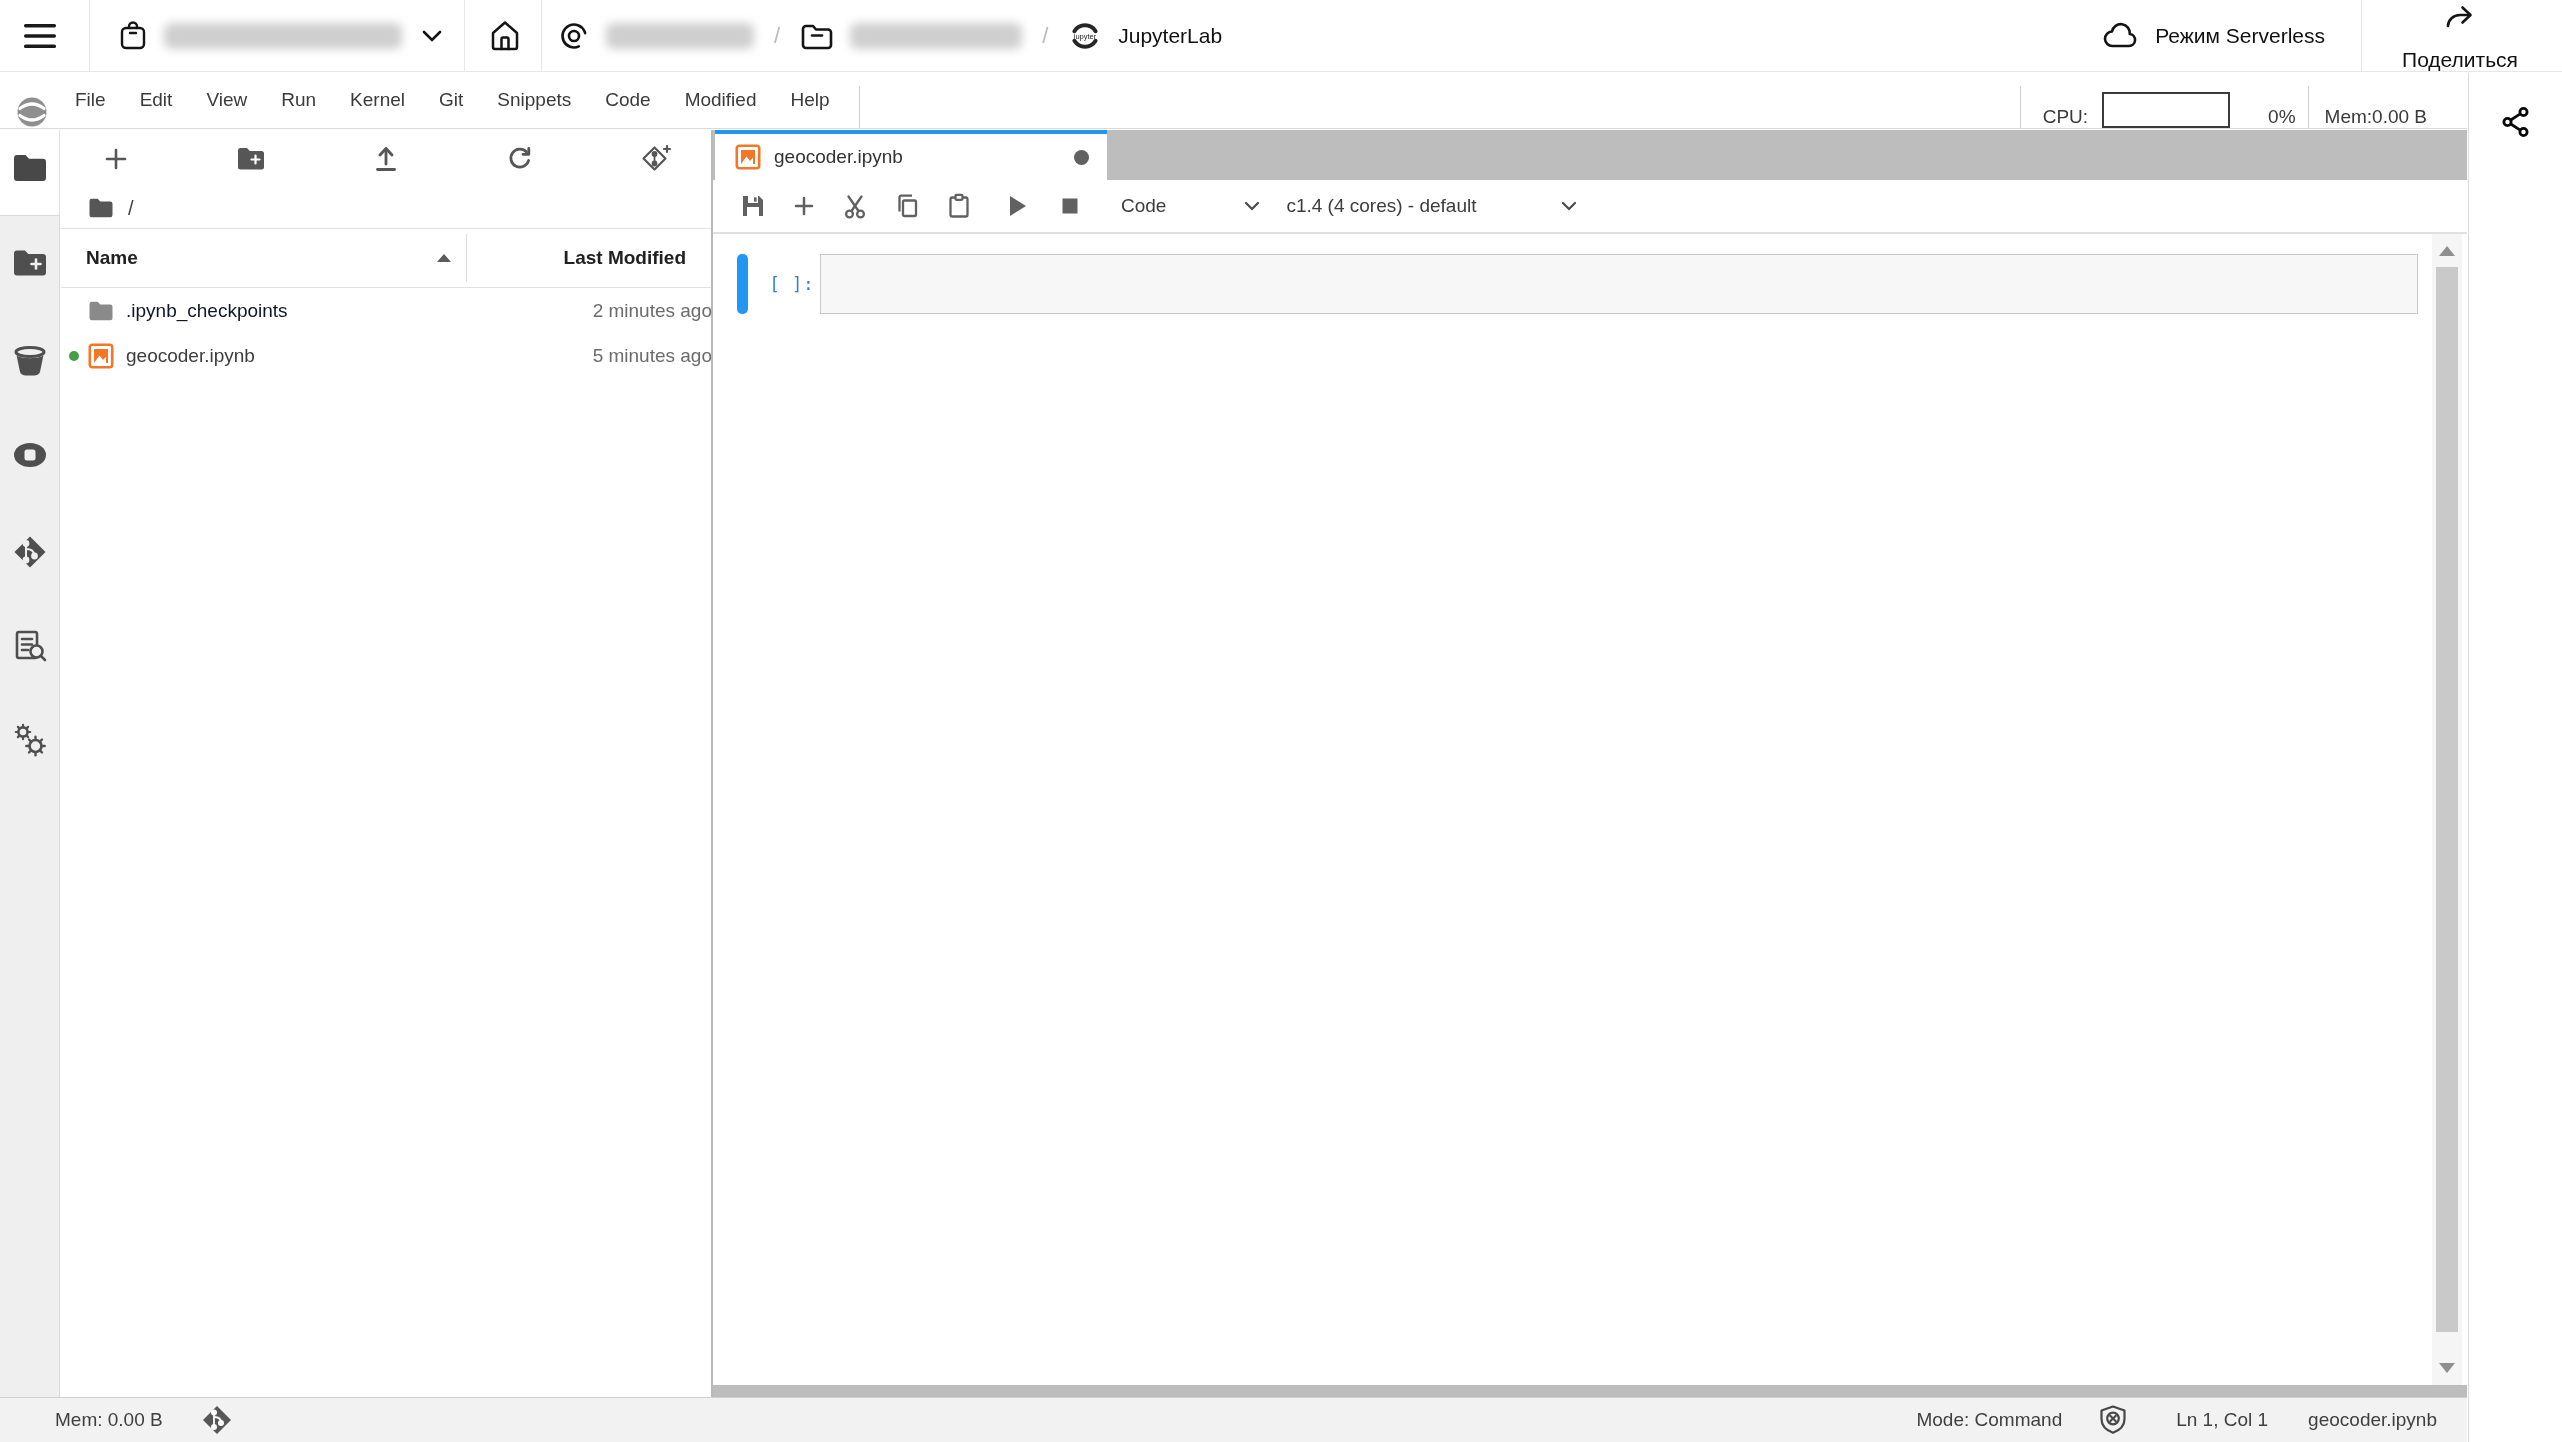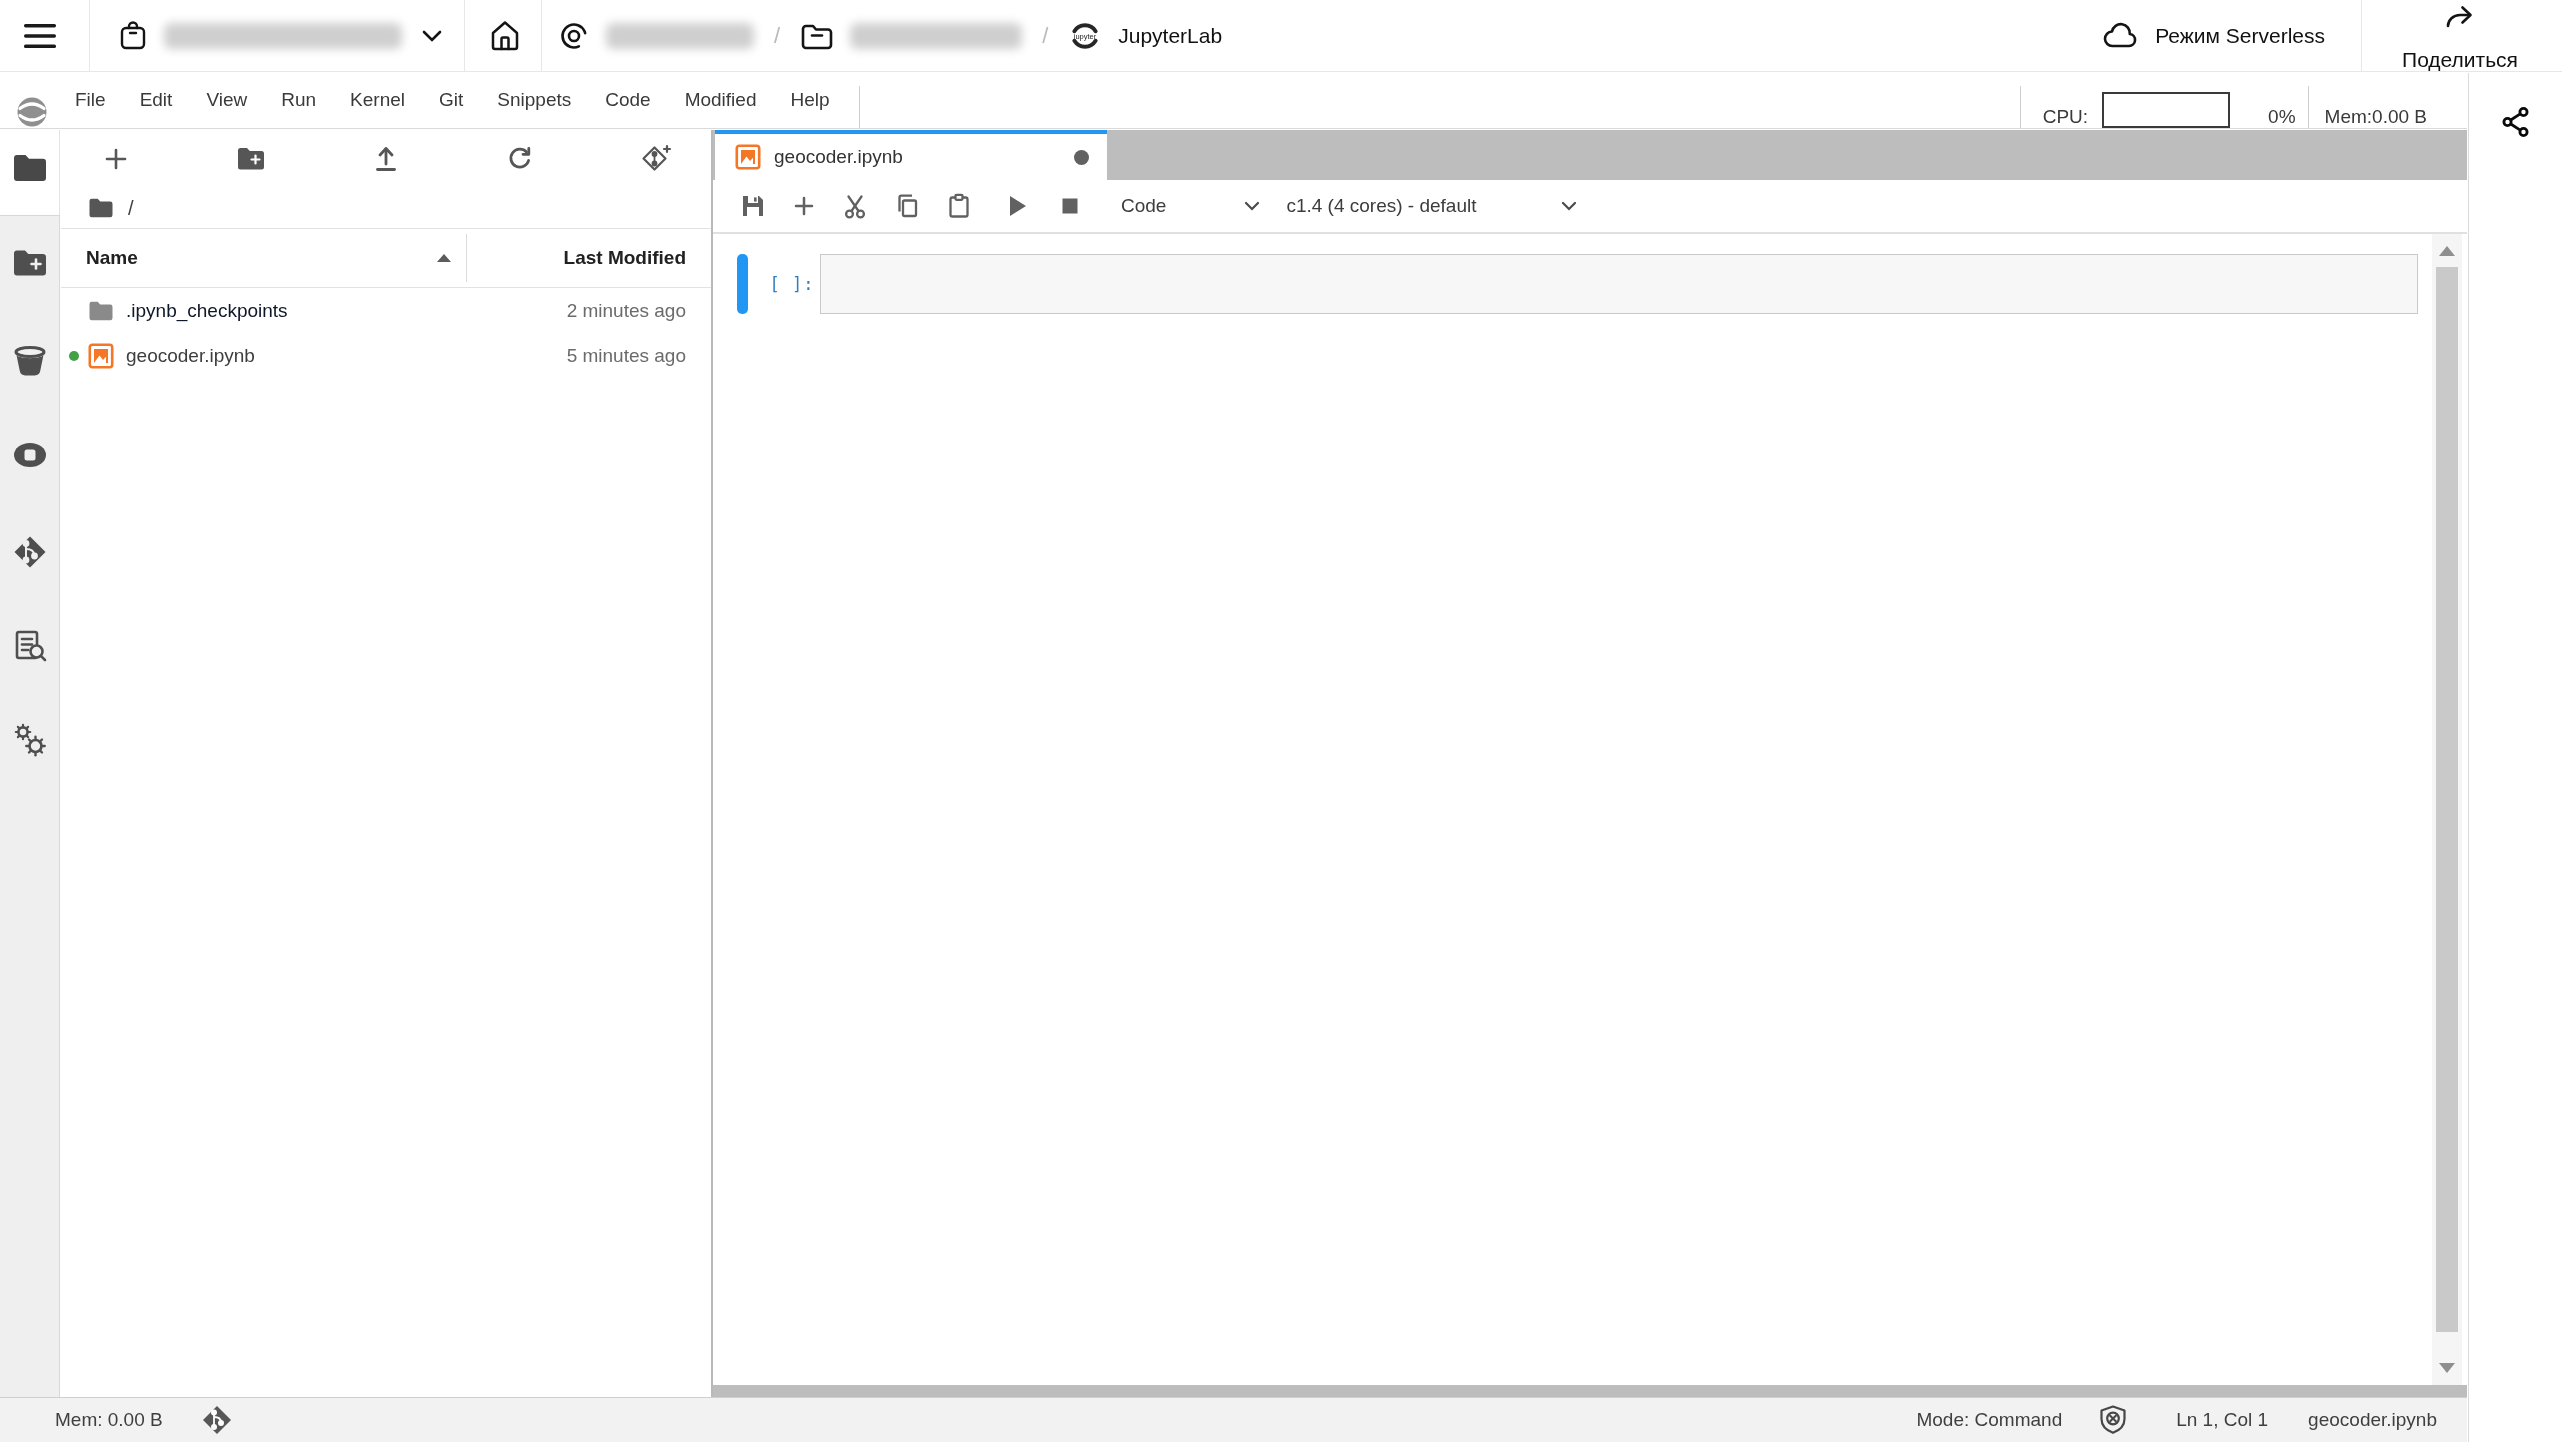"2 minutes ago" .fb-row .fmod { padding-right: 26px -> none }
